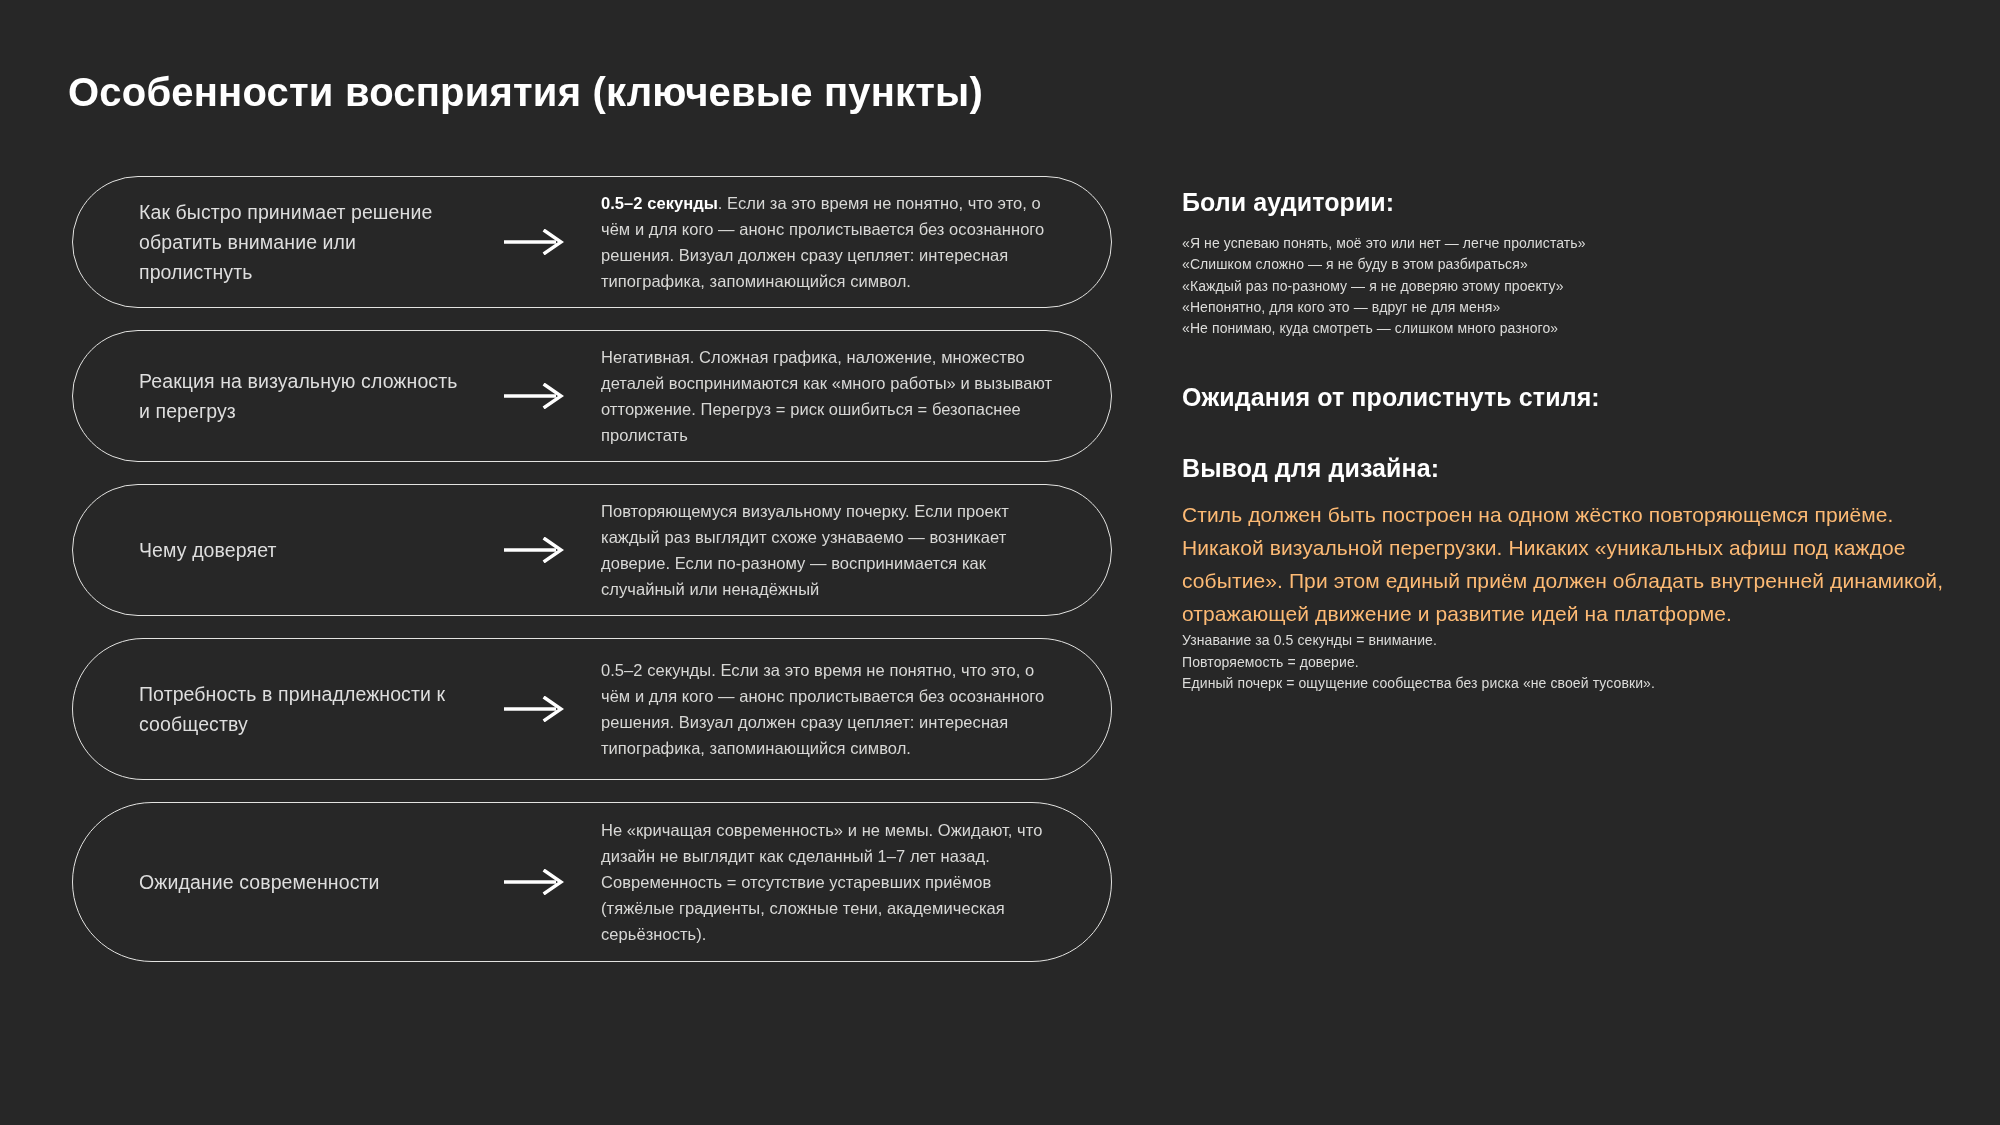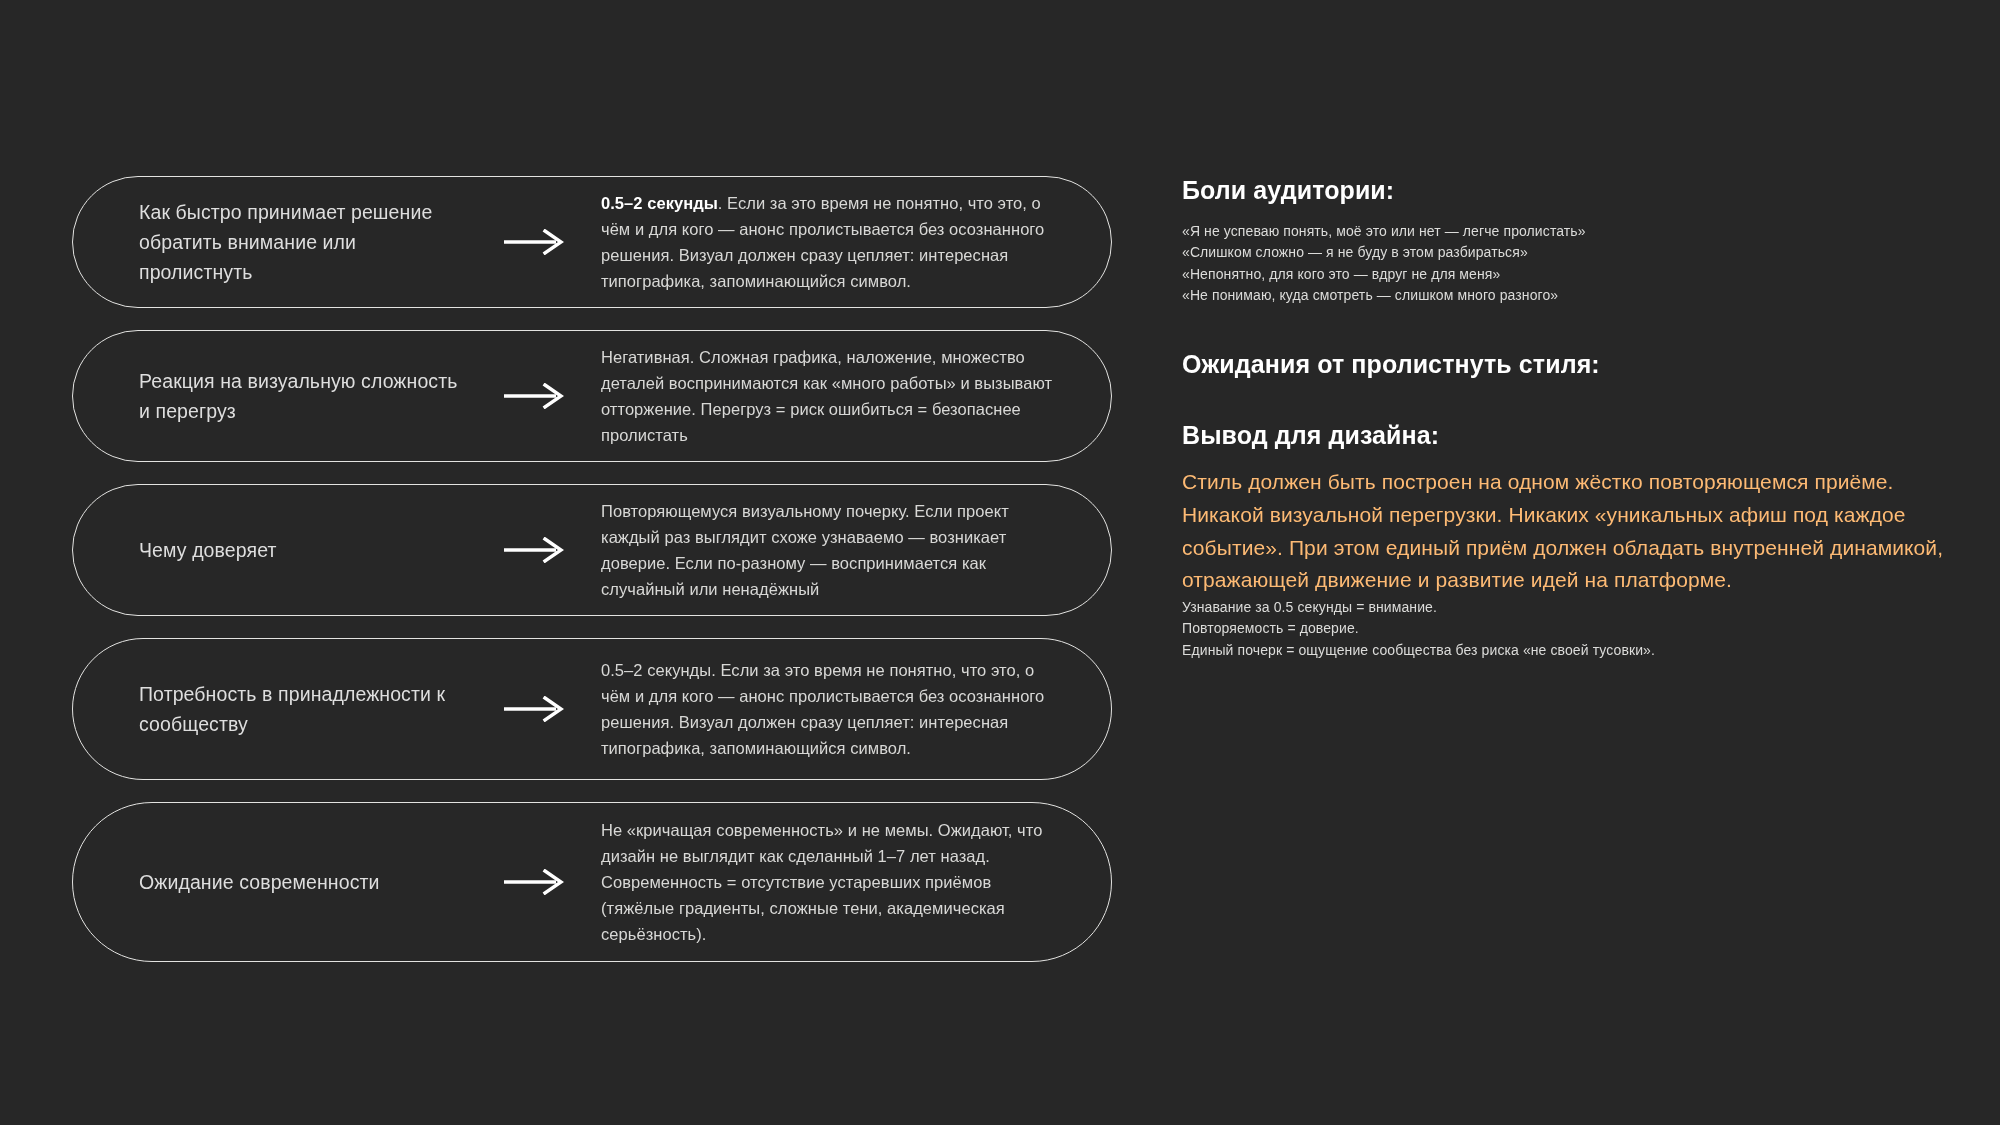"Особенности восприятия (ключевые пункты)" div.page-title { html: none -> <div>Особенности восприятия (ключевые пункты)</div> }
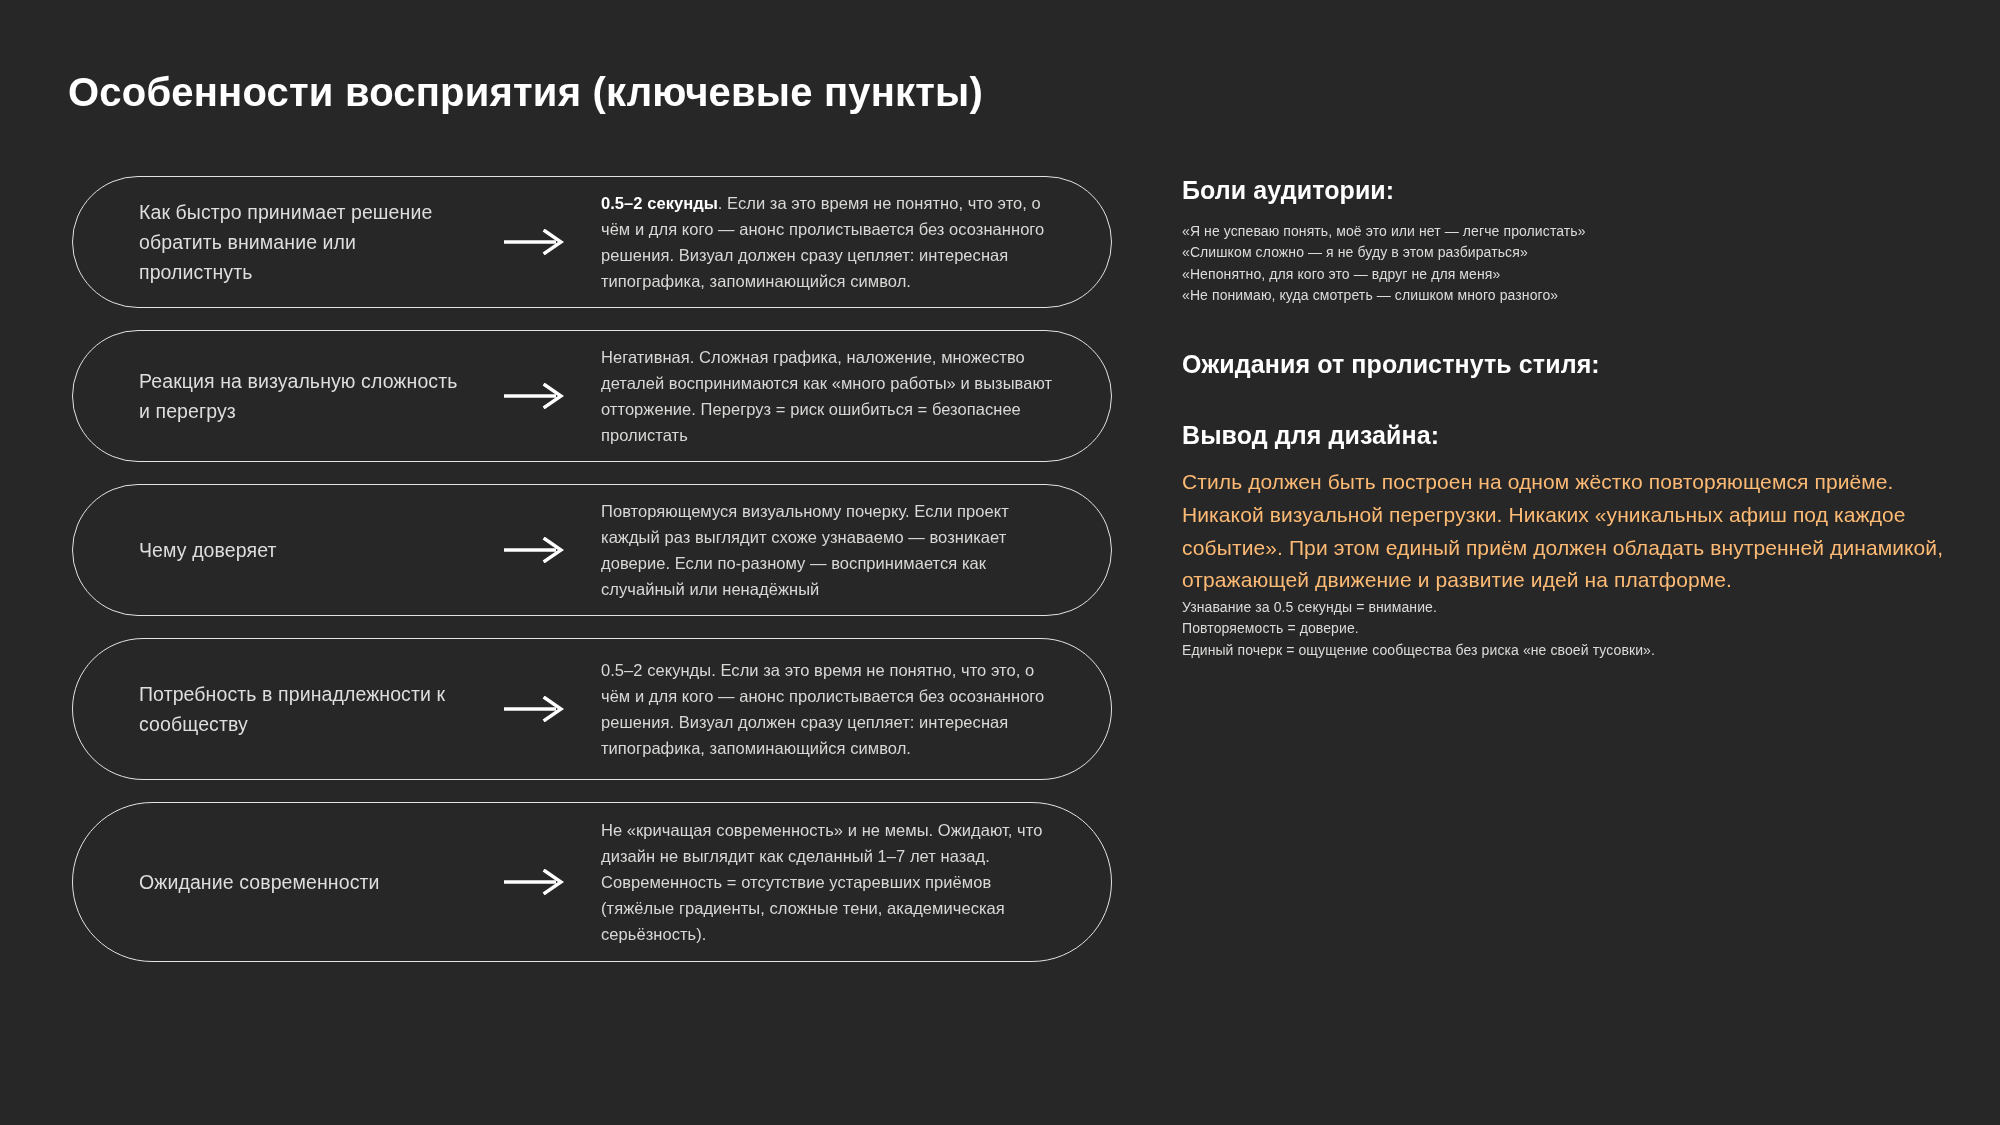"Боли аудитории:" .block { margin-top: none -> 12px }
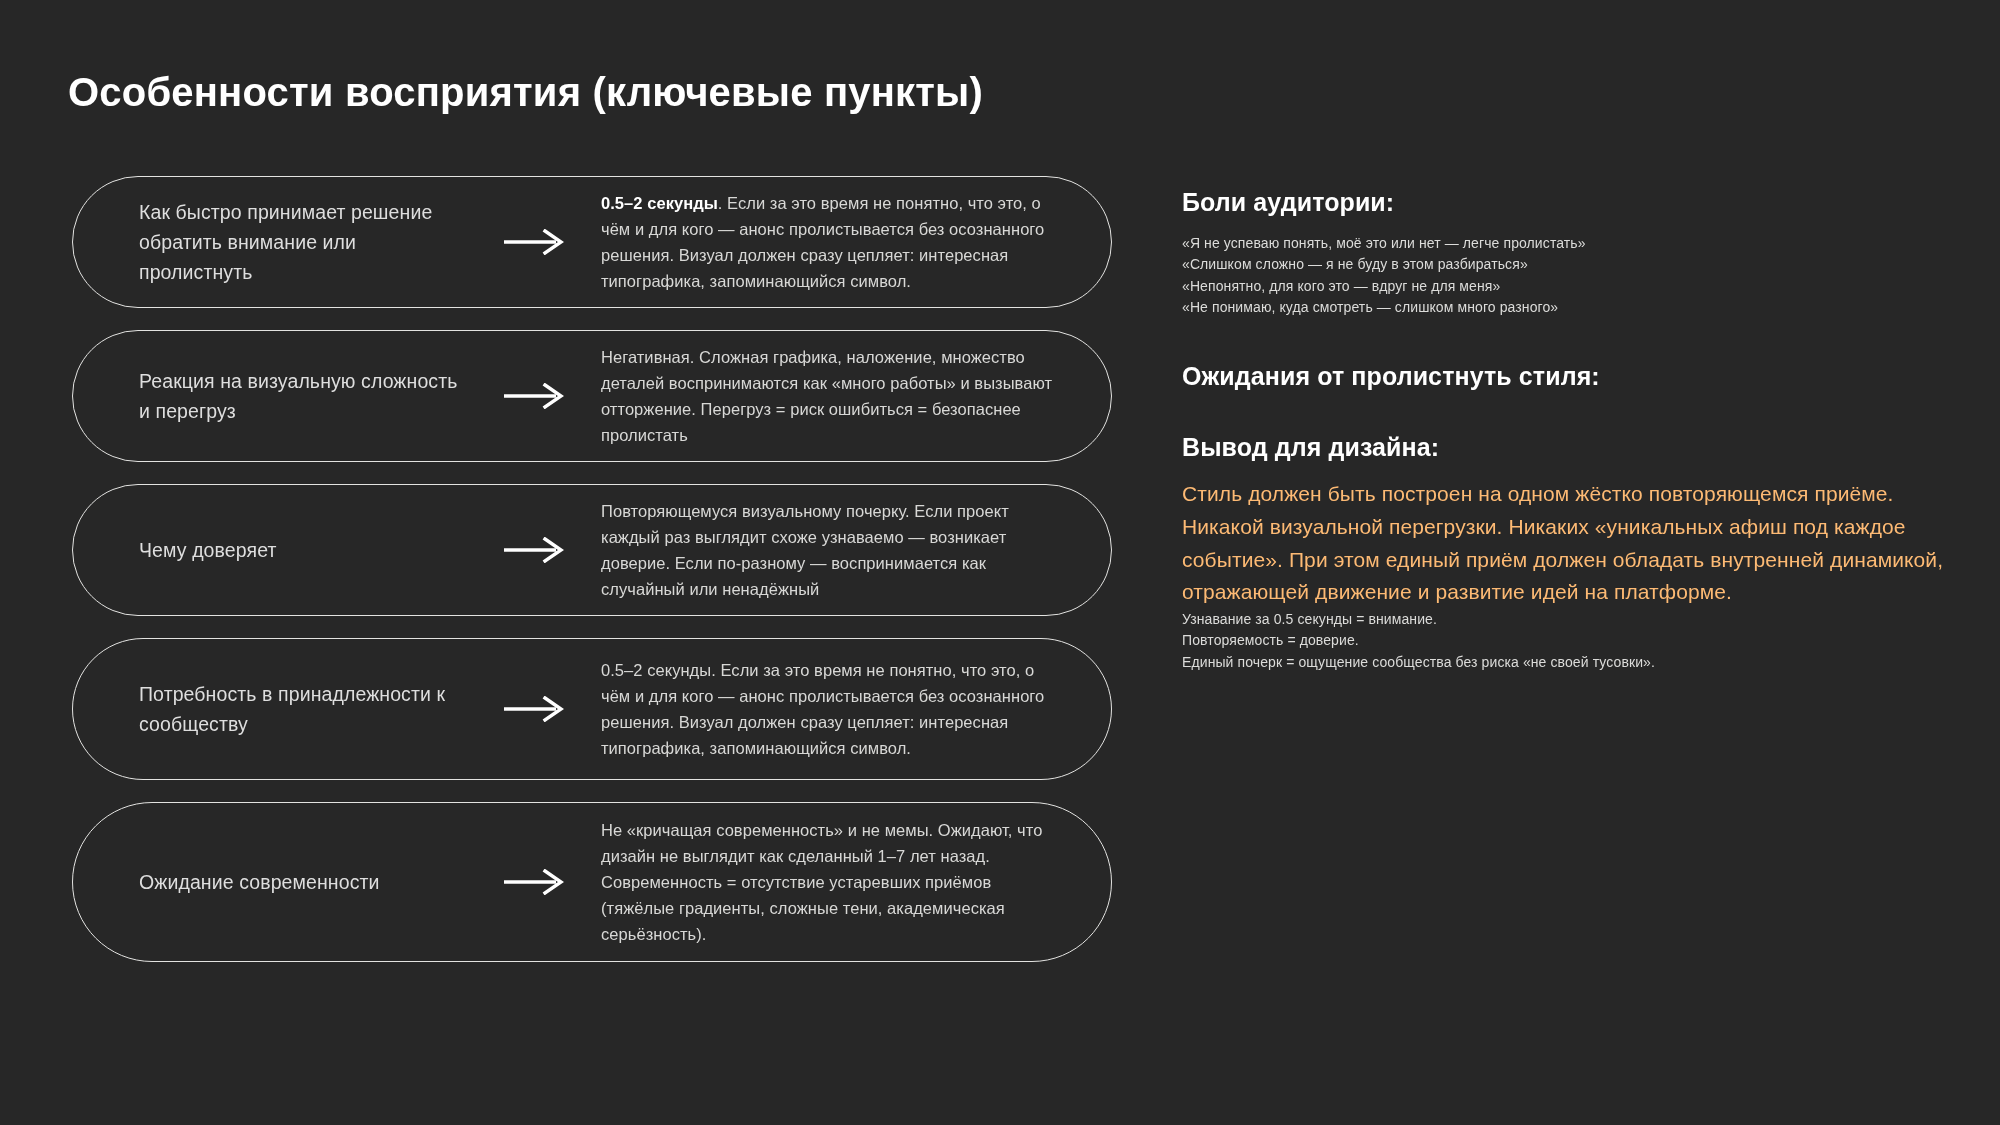"«Каждый раз по-разному — я" li { html: none -> <li>«Каждый раз по-разному — я не доверяю этому проекту»</li> }
